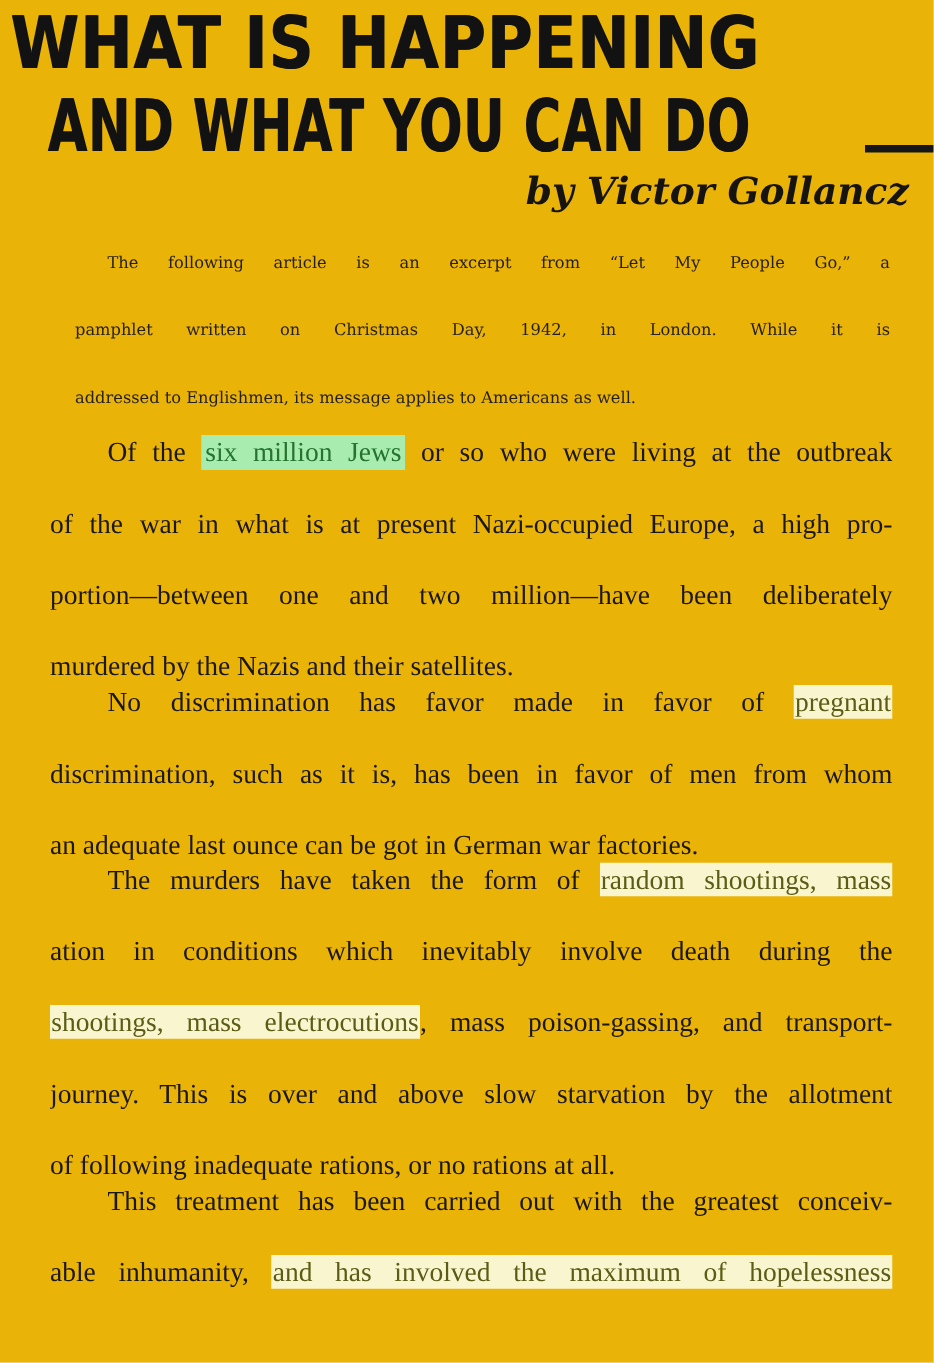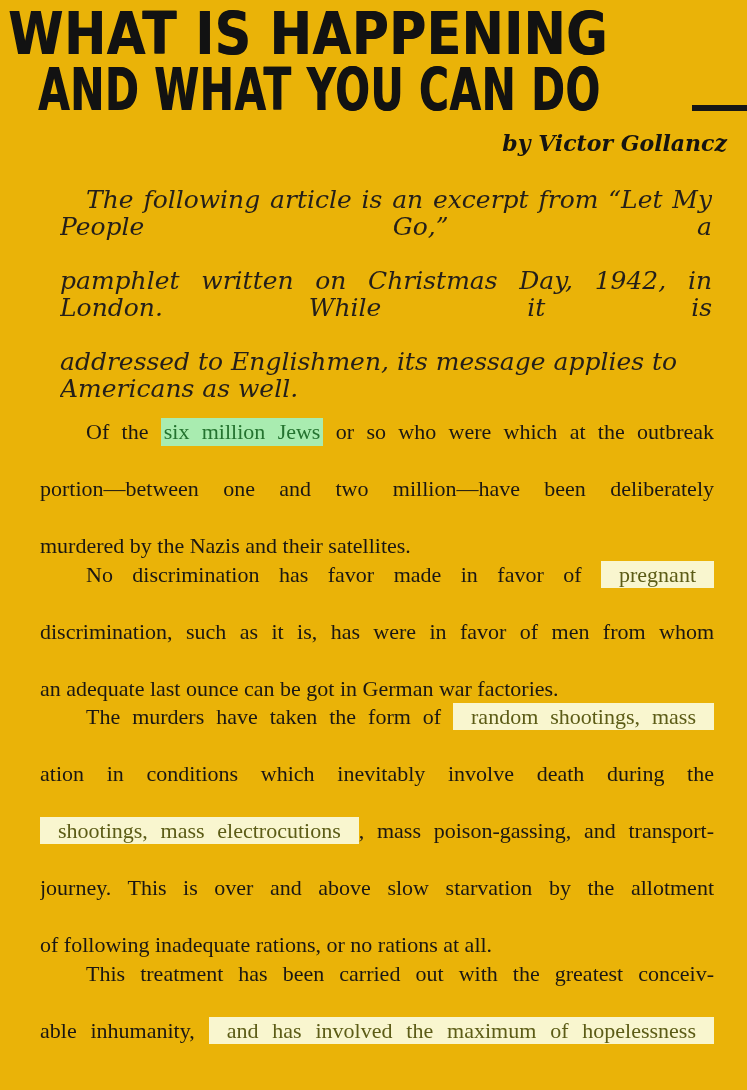"AND WHAT YOU CAN DO" .t2 { margin-top: 0 -> 11px }
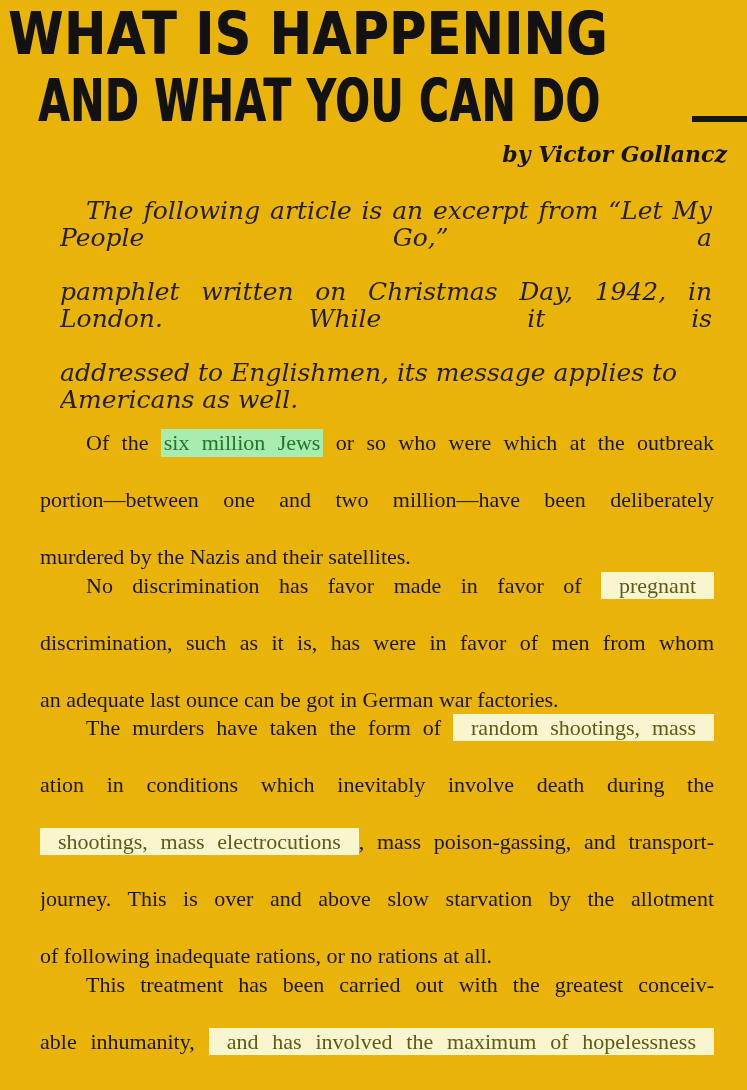"by Victor Gollancz" .byline { font-size: 22px -> 30px }
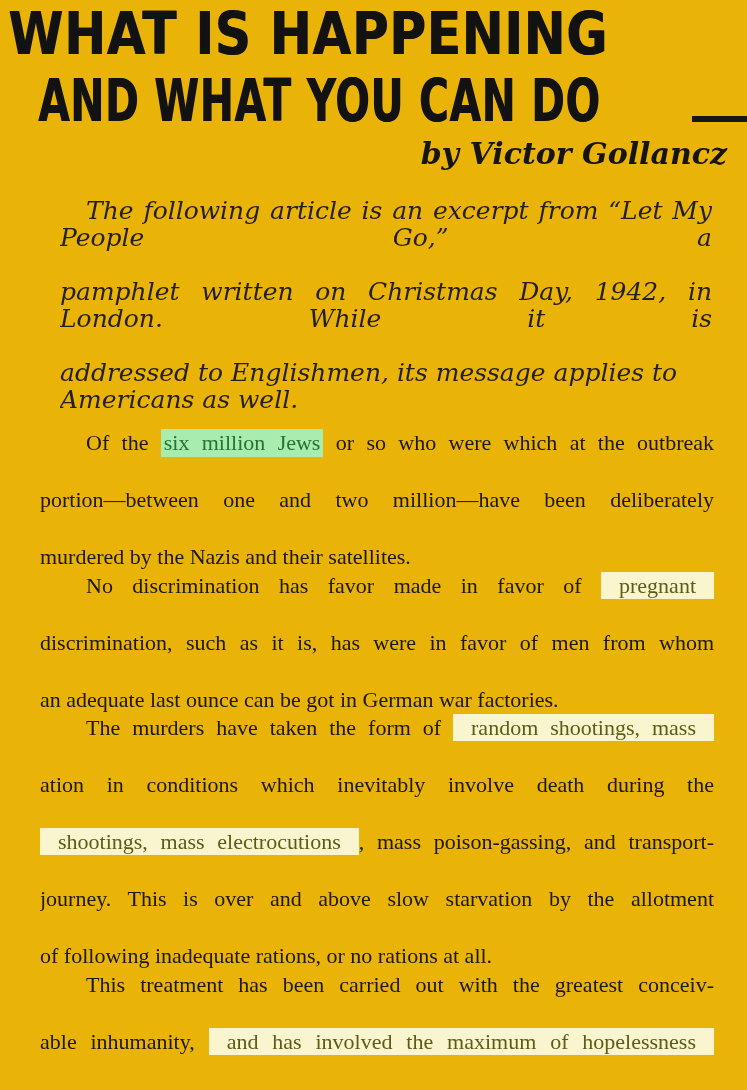"The following article is an" .intro { font-size: 25px -> 13px; font-style: italic -> none }
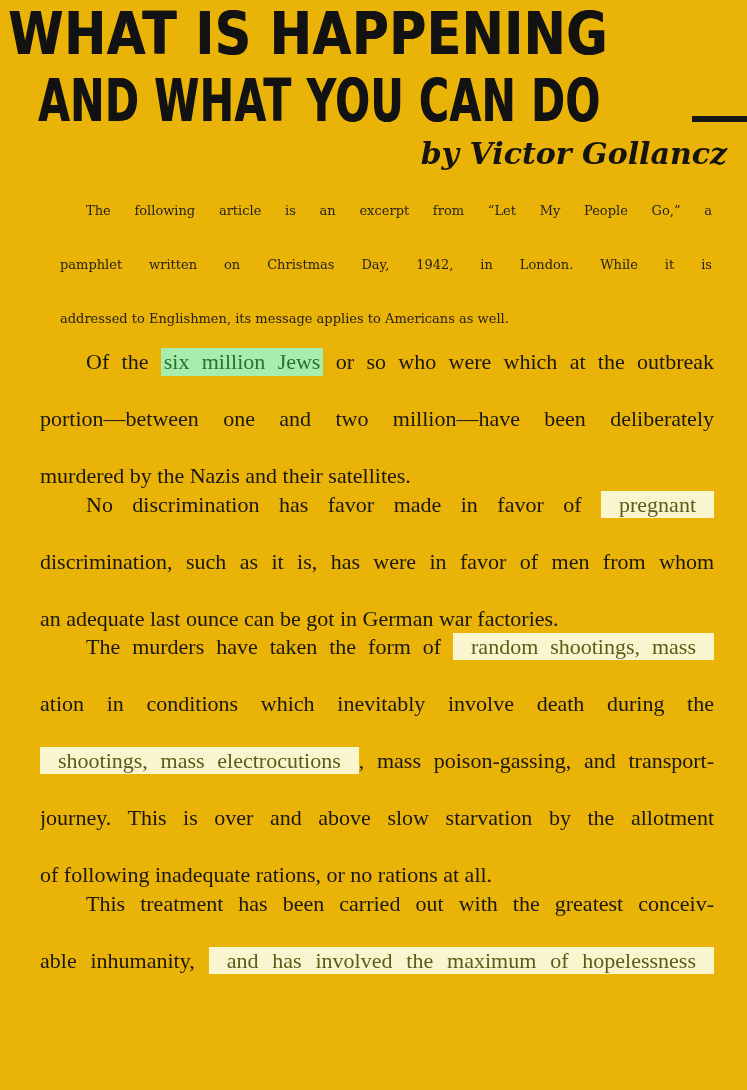"or so who were which" span { text: which -> living }
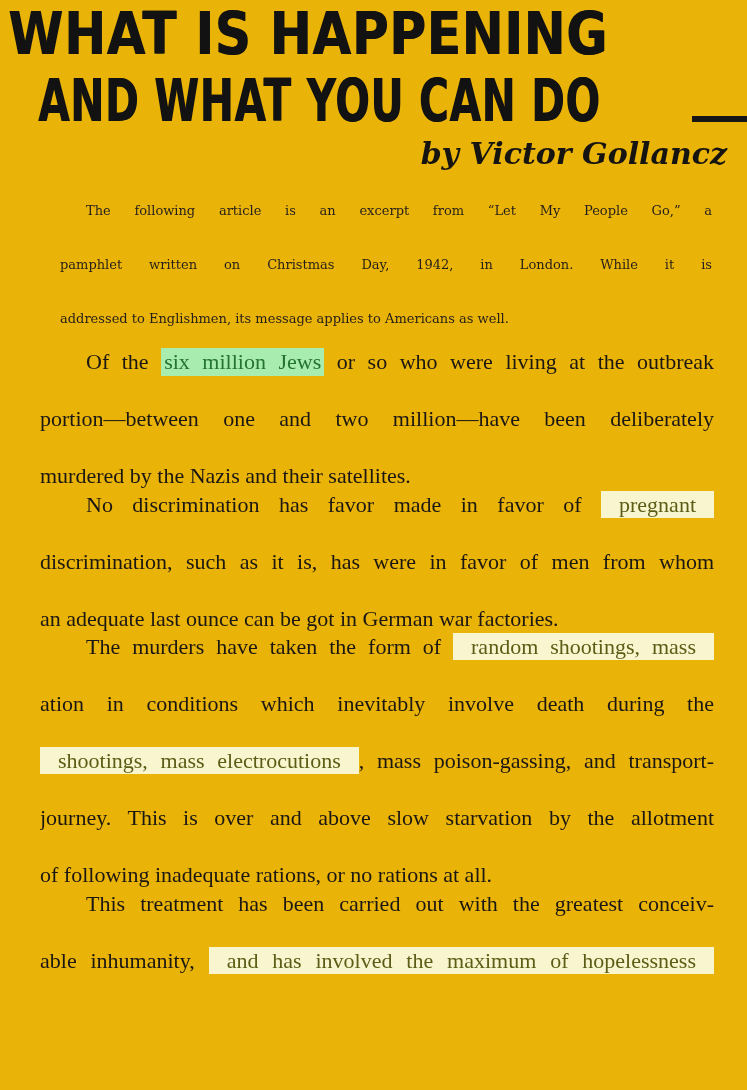"of the war in what" div.pline { html: none -> <div><span>of the war in what is at present Nazi-occupied Europe, a high pro-</span></div> }
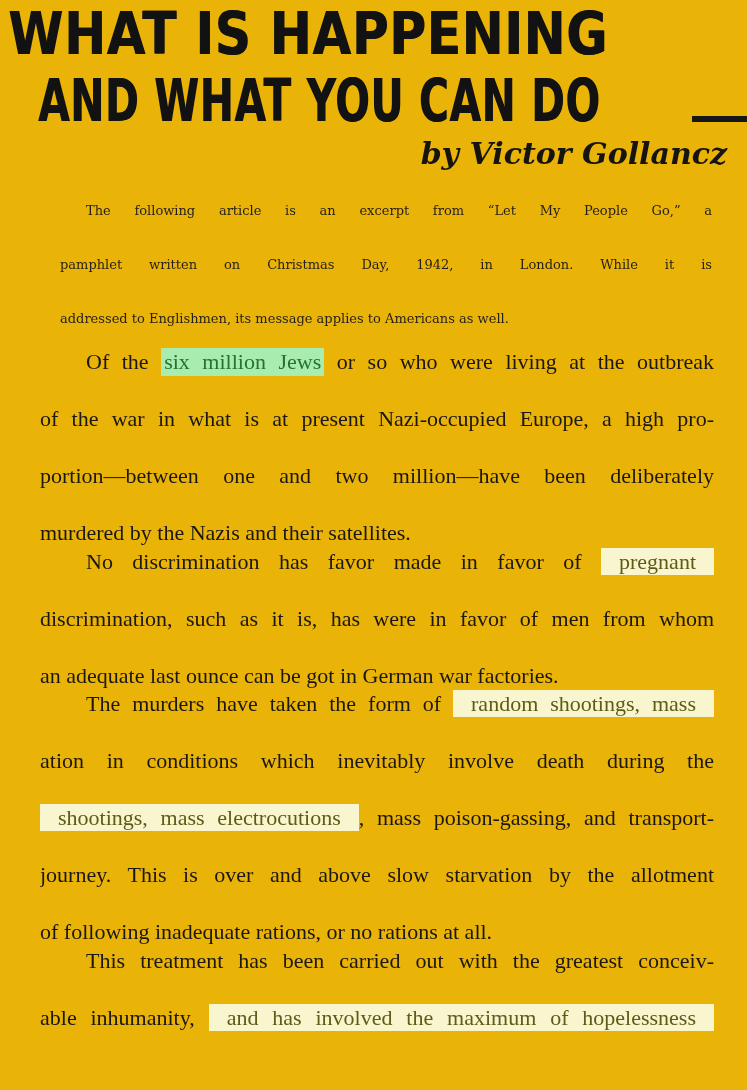"pregnant" .hl-yellow { padding: 1px 18px -> 1px 1px }
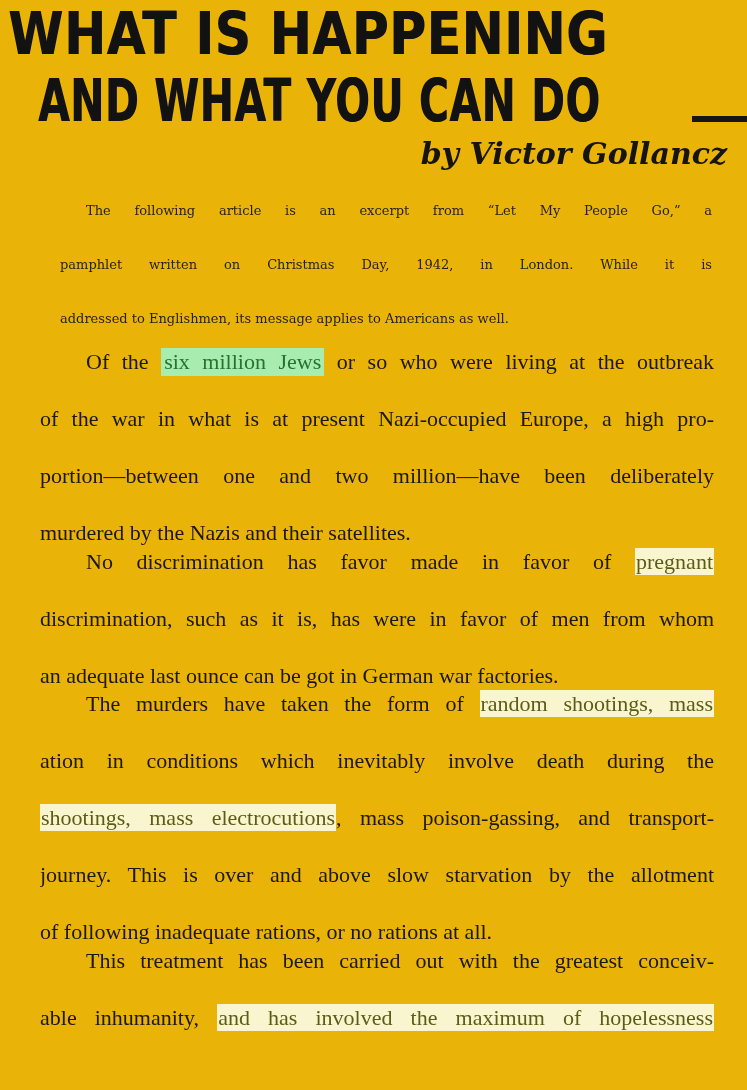"discrimination, such as it is," span { text: were -> been }
